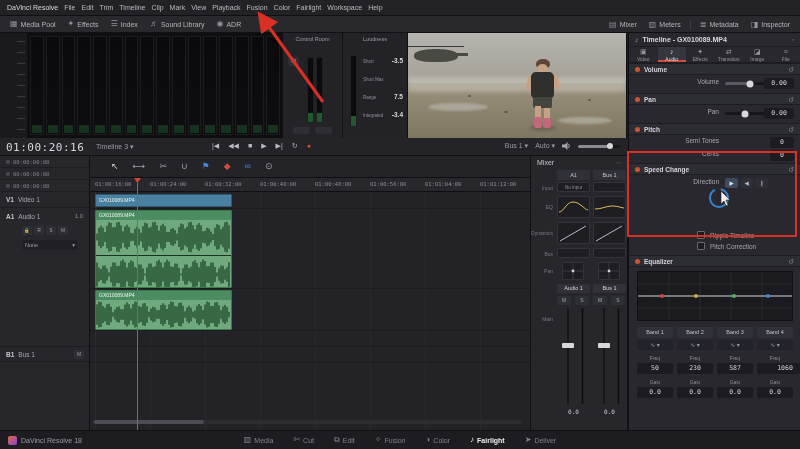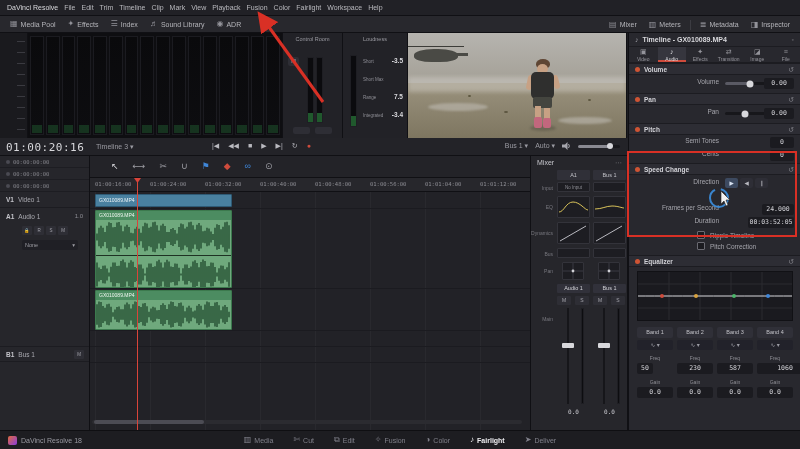"24.000" div.irow { html: <div> <span>Frames per Second</span> <span>24.000</span> </div> -> none }
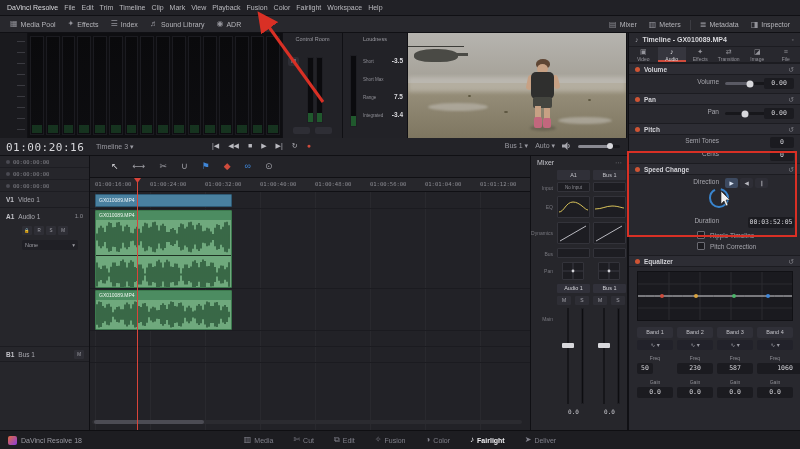"00:03:52:05" div.irow { html: <div> <span>Duration</span> <span>00:03:52:05</span> </div> -> none }
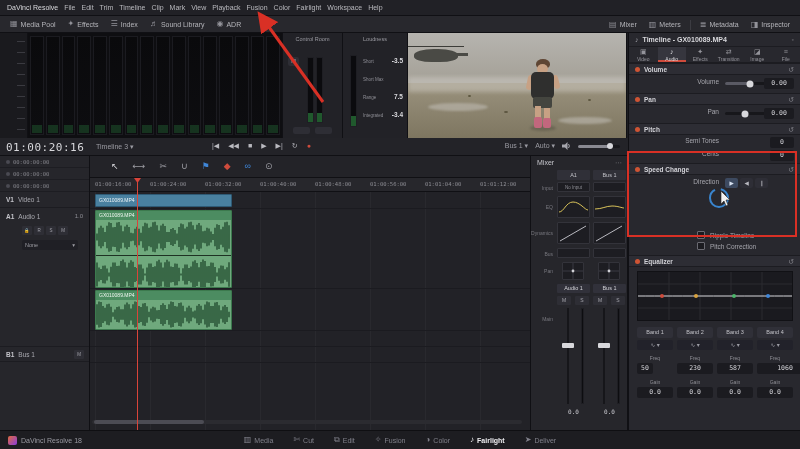"50" span.vbox { width: 16px -> 36px }
